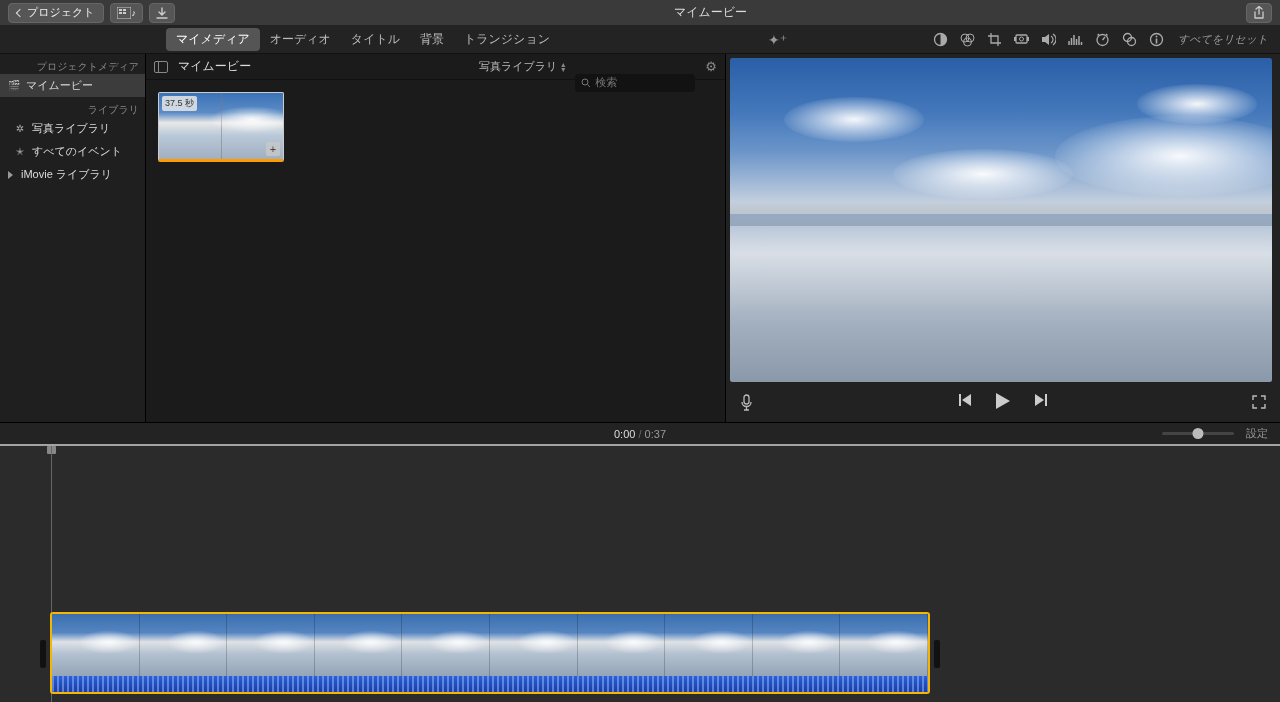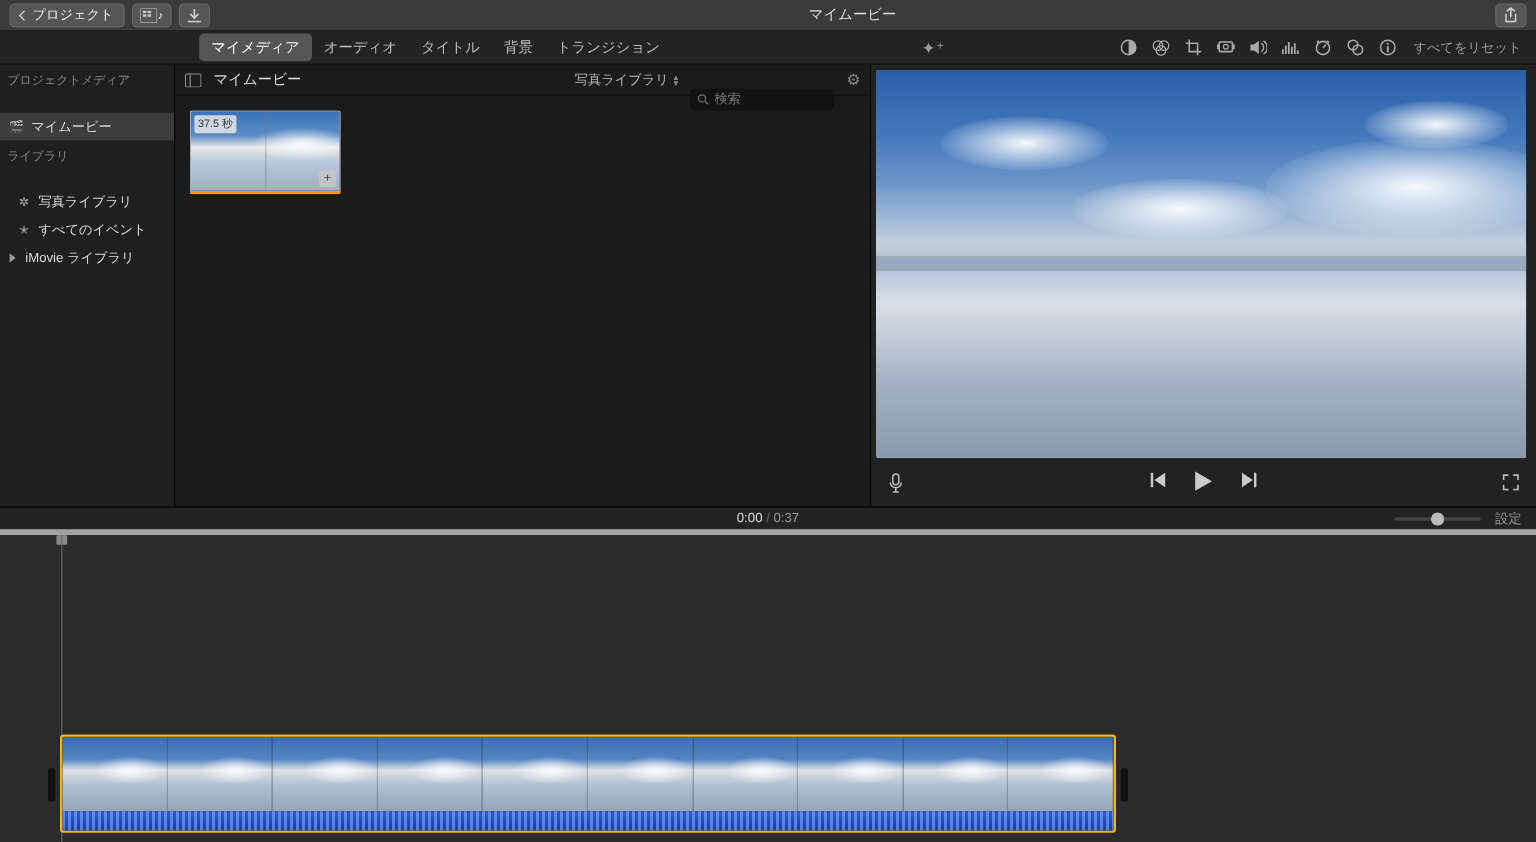"すべてをリセット" .reset-link { font-style: none -> italic }
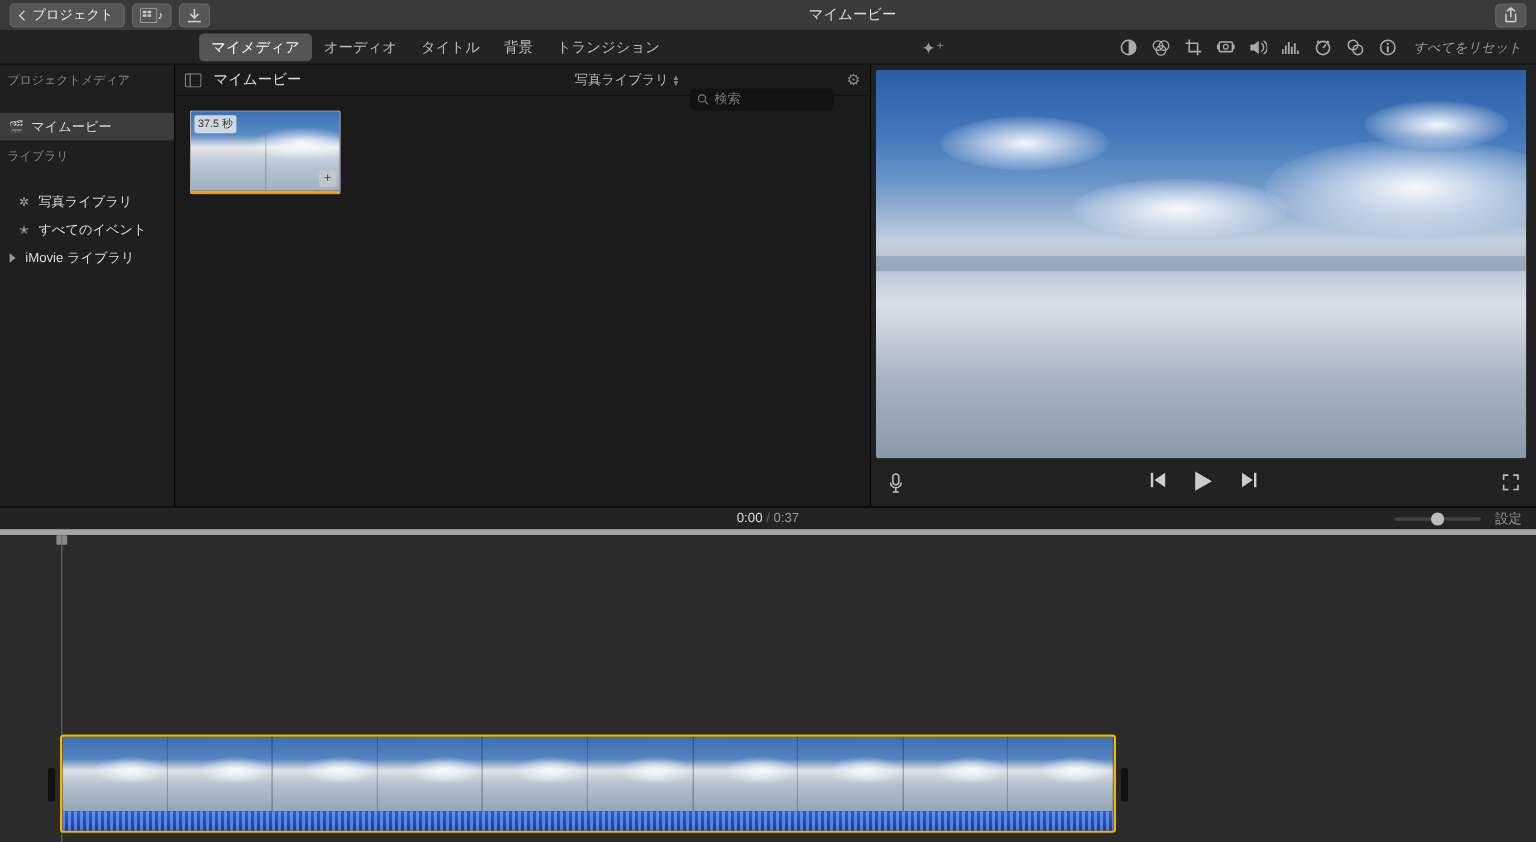"プロジェクトメディア" .side-section-h { padding: 6px 6px 20px -> 6px 6px 0; text-align: none -> right }
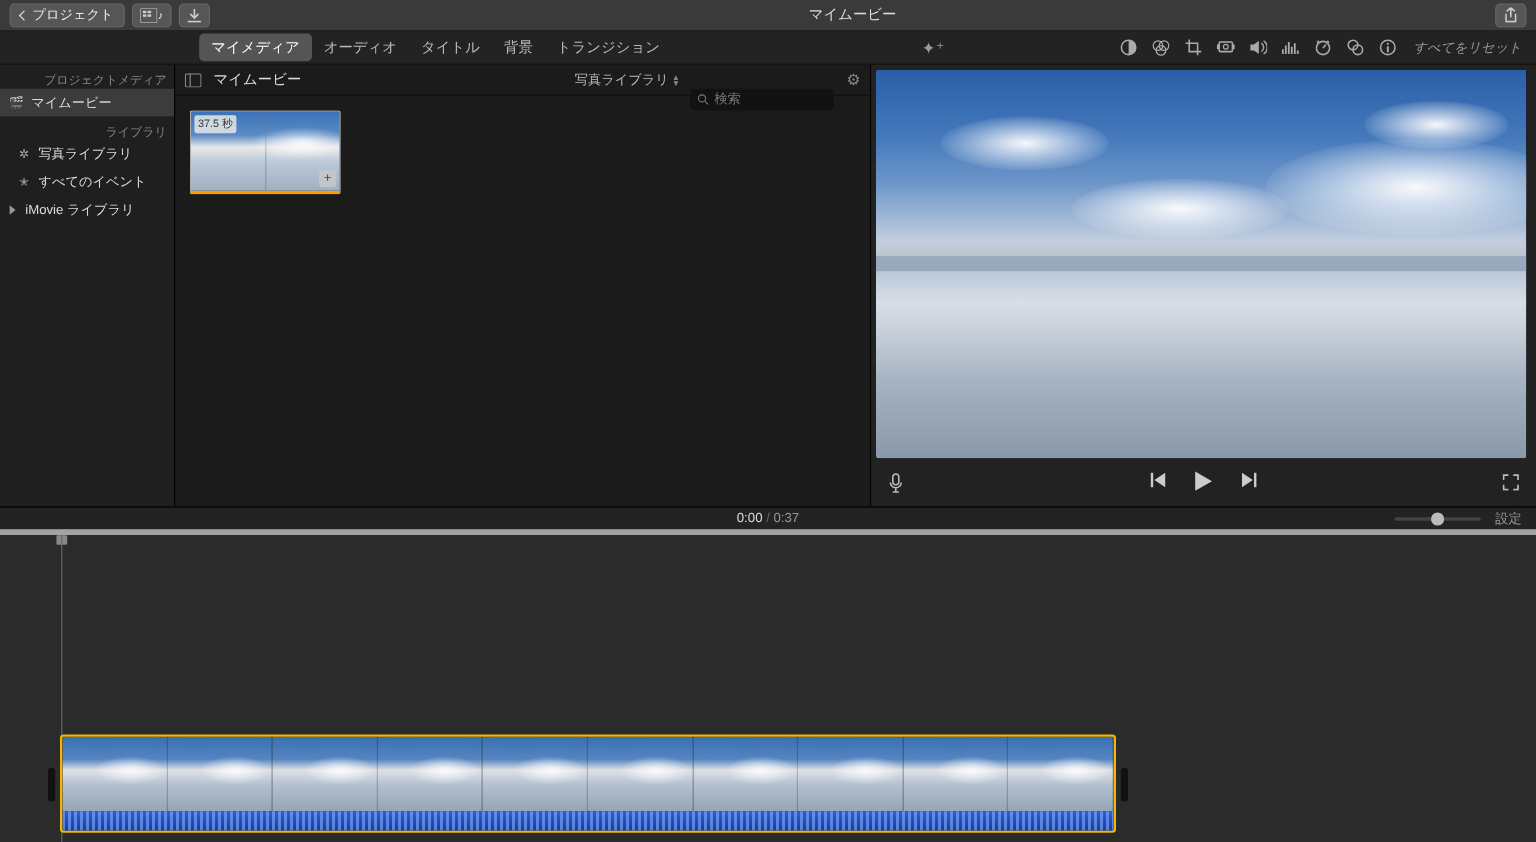"0:00 / 0:37" .tl-head { border-bottom: 5px solid #a3a3a3 -> 2px solid #a3a3a3 }
